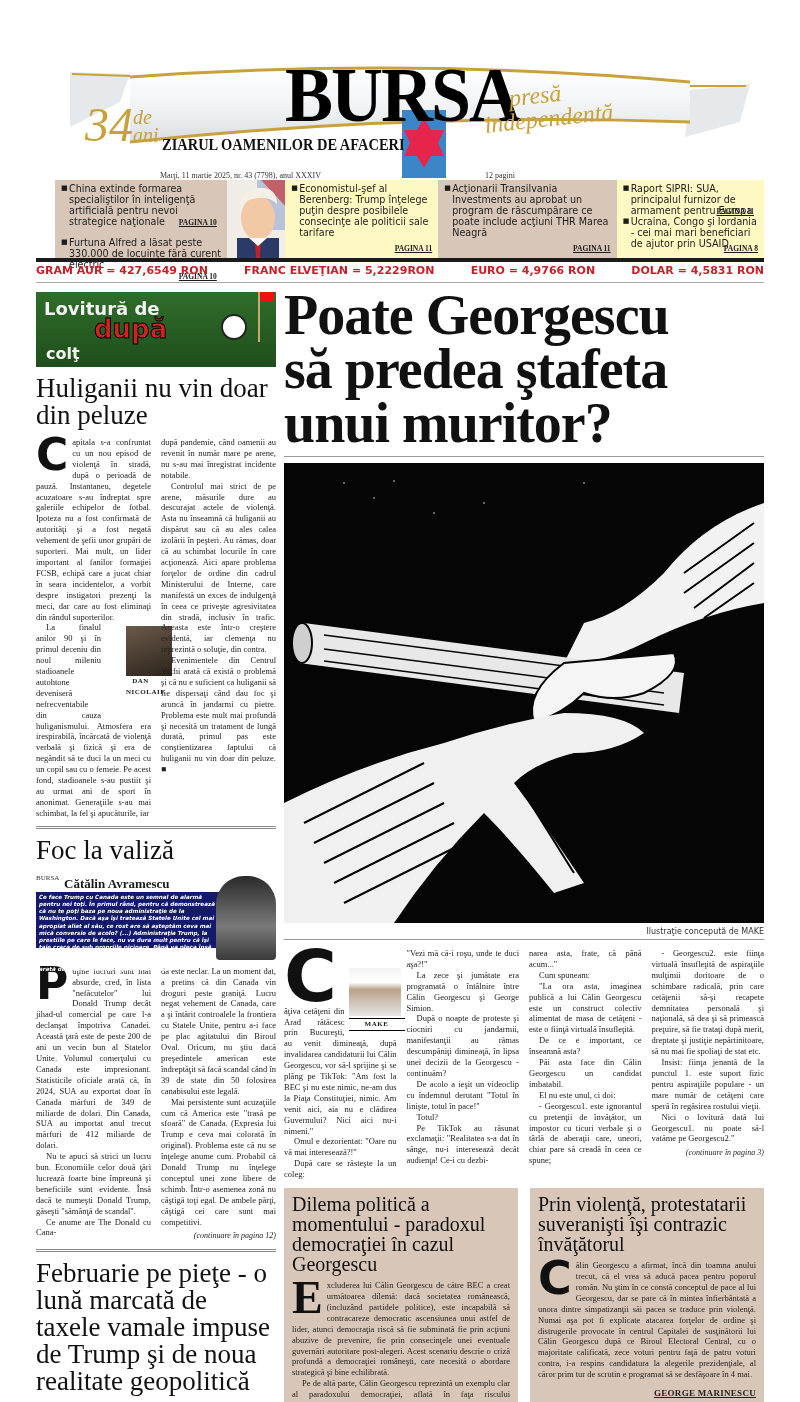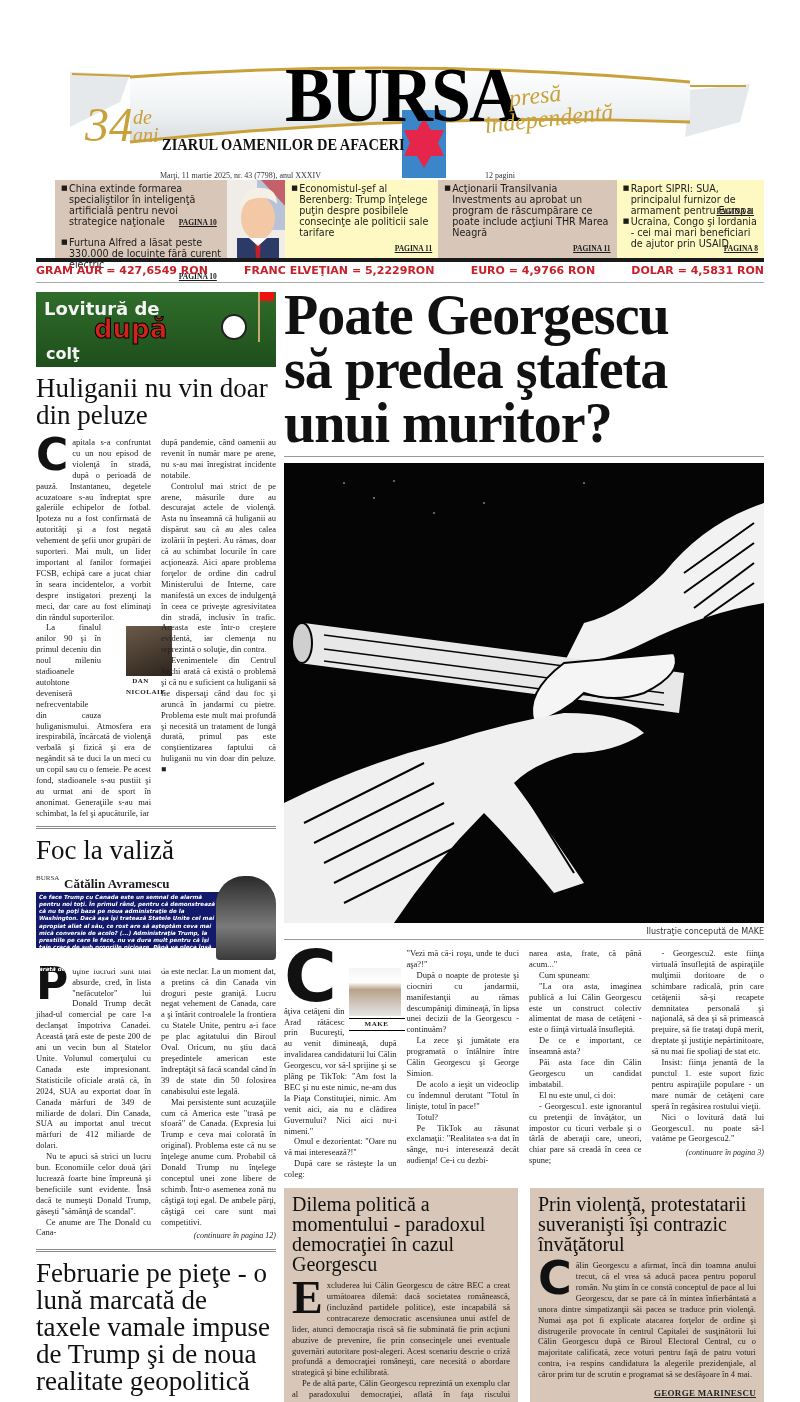"După o noapte de proteste" p { order: before "La zece şi jumătate era" -> after "La zece şi jumătate era" }
